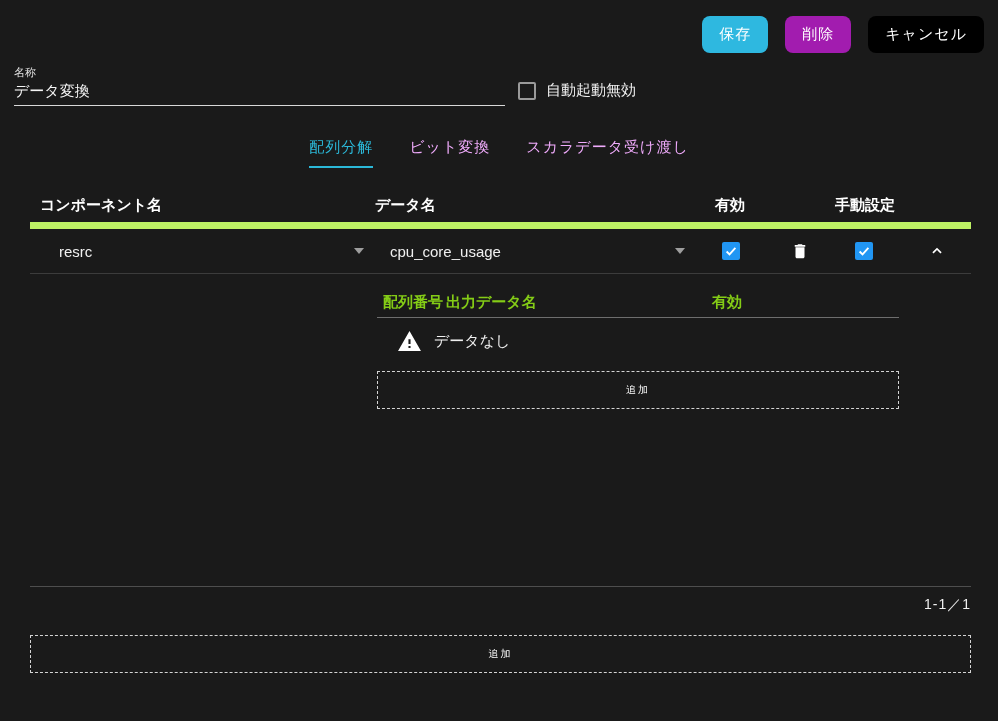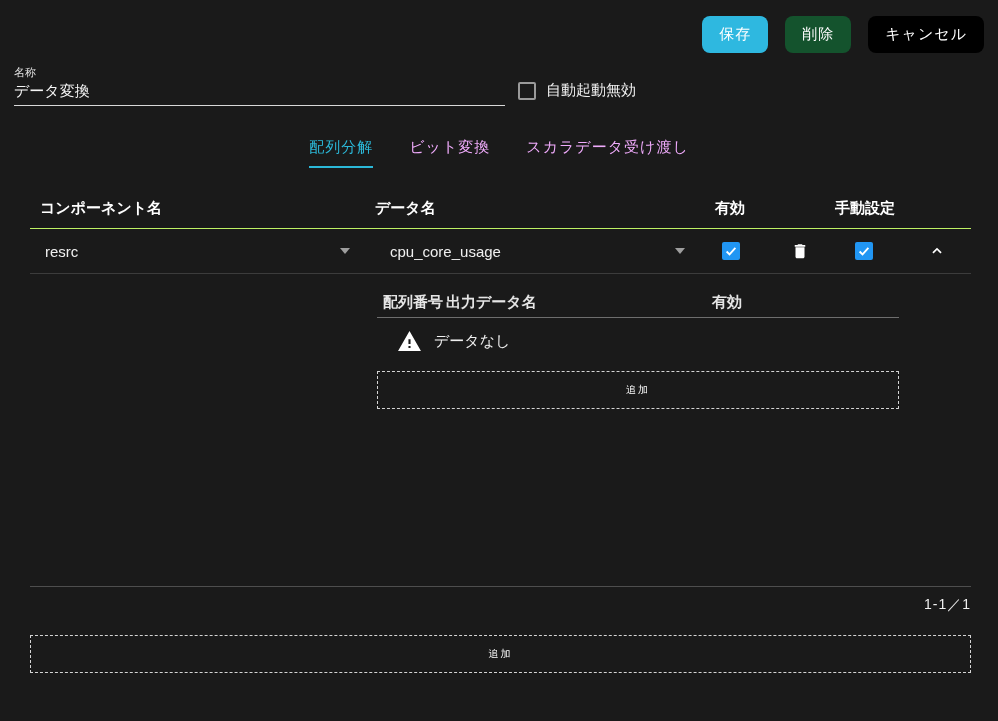"削除" .btn-delete { background: #14532d -> #a21caf }
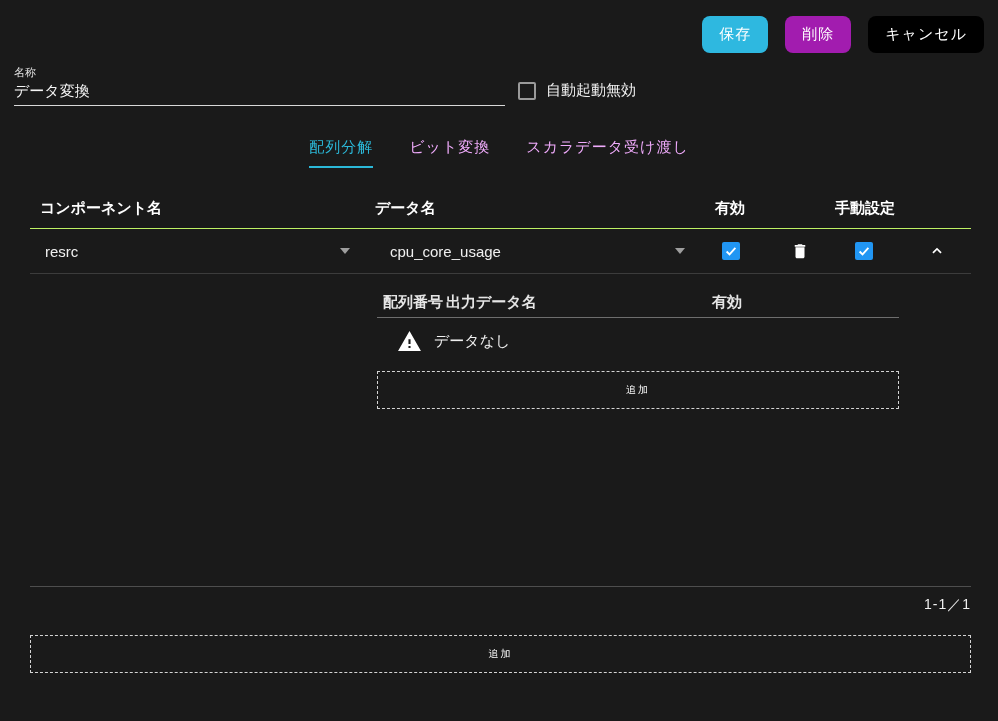"コンポーネント名" .t-head { border-bottom: 1px solid #bef264 -> 7px solid #bef264 }
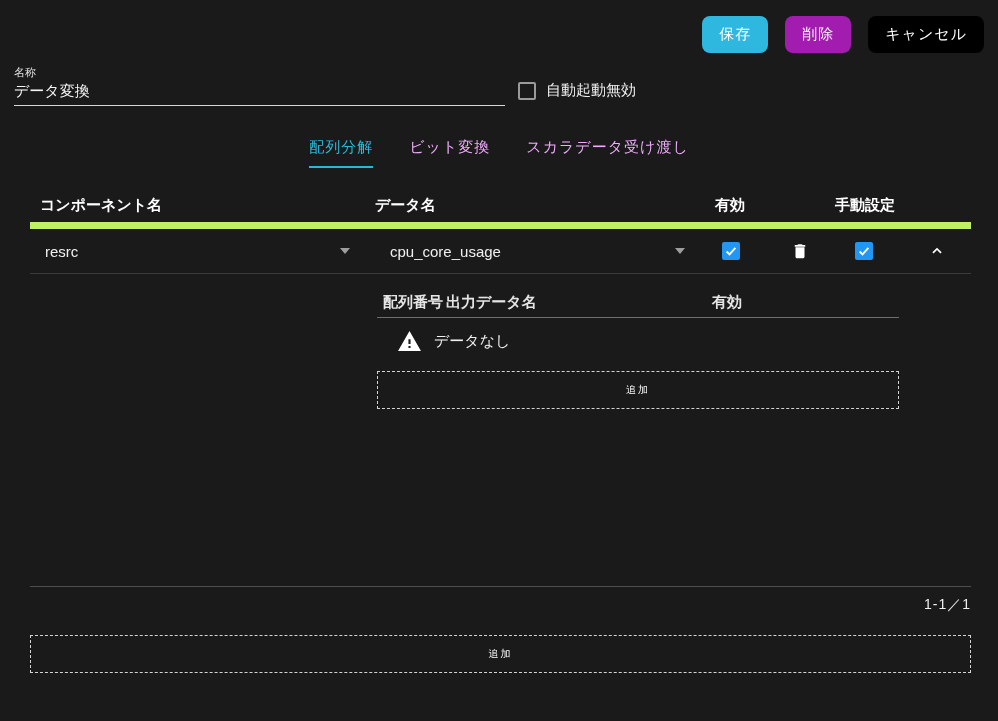"resrc" .sel1 { margin-left: 5px -> 19px }
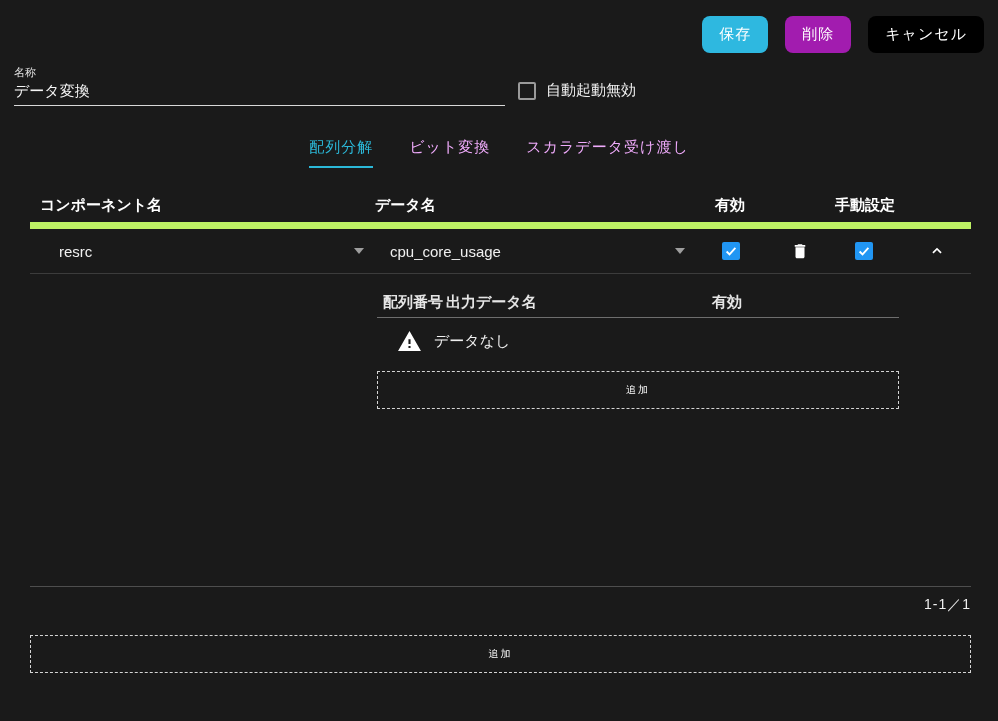"配列番号" .sub-head { color: #e5e5e5 -> #84cc16 }
